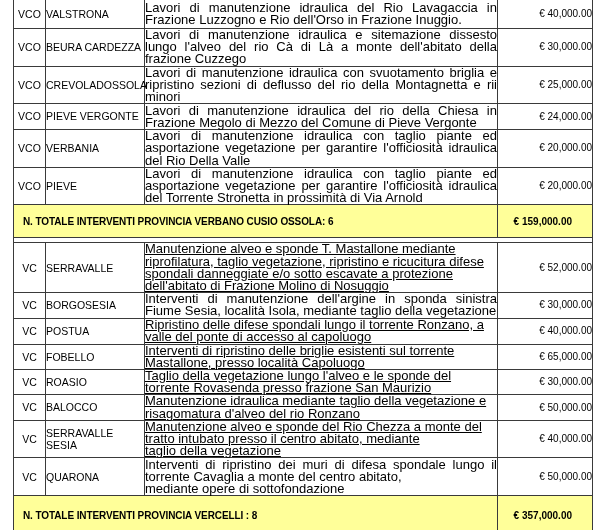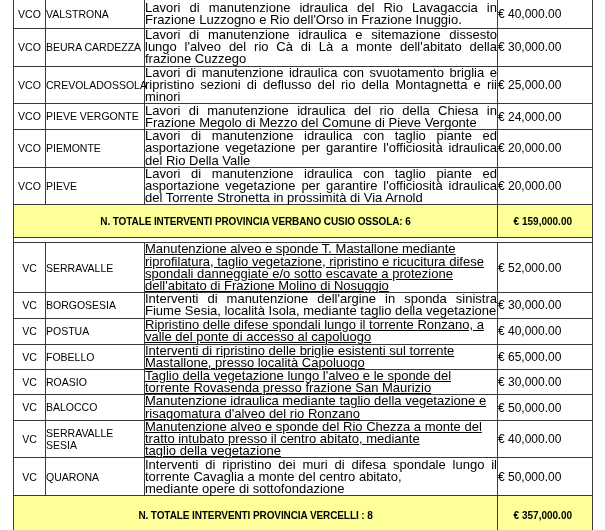"€ 40,000.00" .amt { font-size: 12px -> 10px; text-align: left -> right }
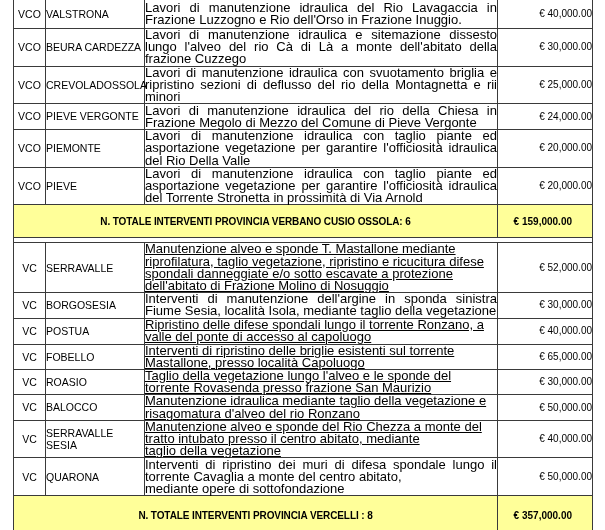"PIEMONTE" td.com { text: PIEMONTE -> VERBANIA }
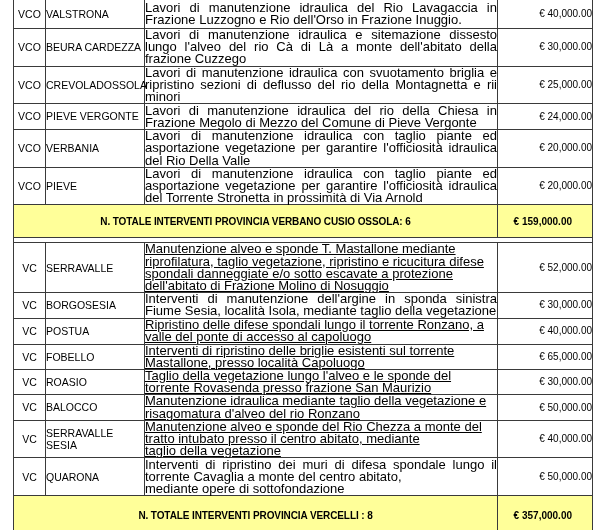"N. TOTALE INTERVENTI PROVINCIA VERBANO" tr.total .t-label { padding: 0 0 0 0 -> 0 0 0 9px; text-align: center -> left }
